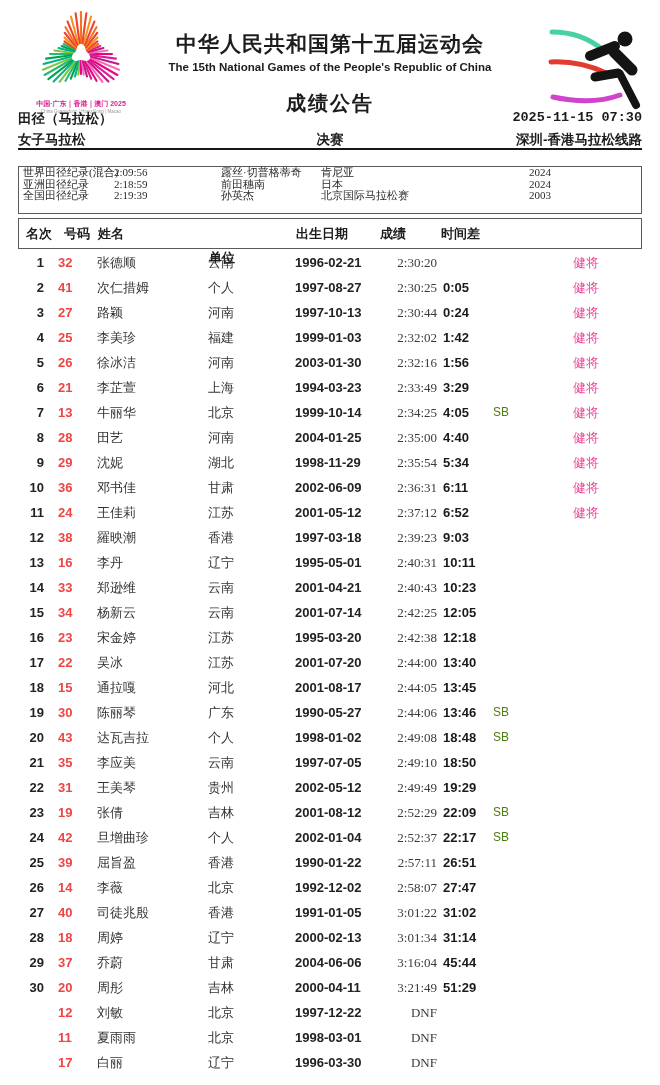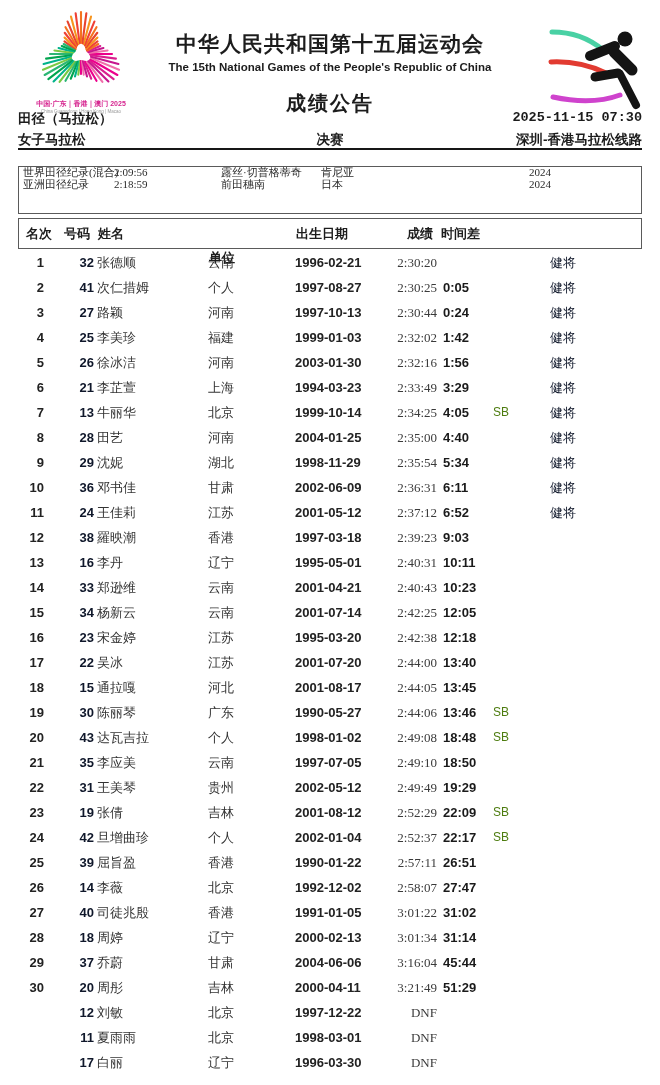"全国田径纪录" div.rec-row { html: none -> <div> <span>全国田径纪录</span> <span>2:19:39</span> <span>孙英杰</span> <span>北京国际马拉松赛</span> <span>2003</span> </div> }
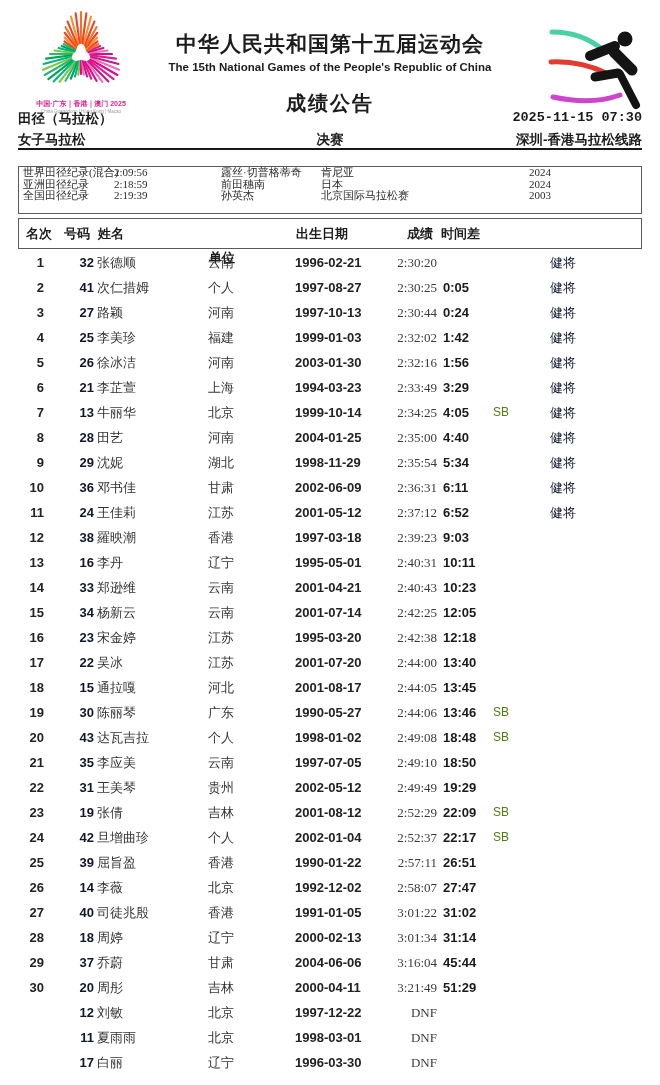"成绩" .h-result { text-align: right -> center }
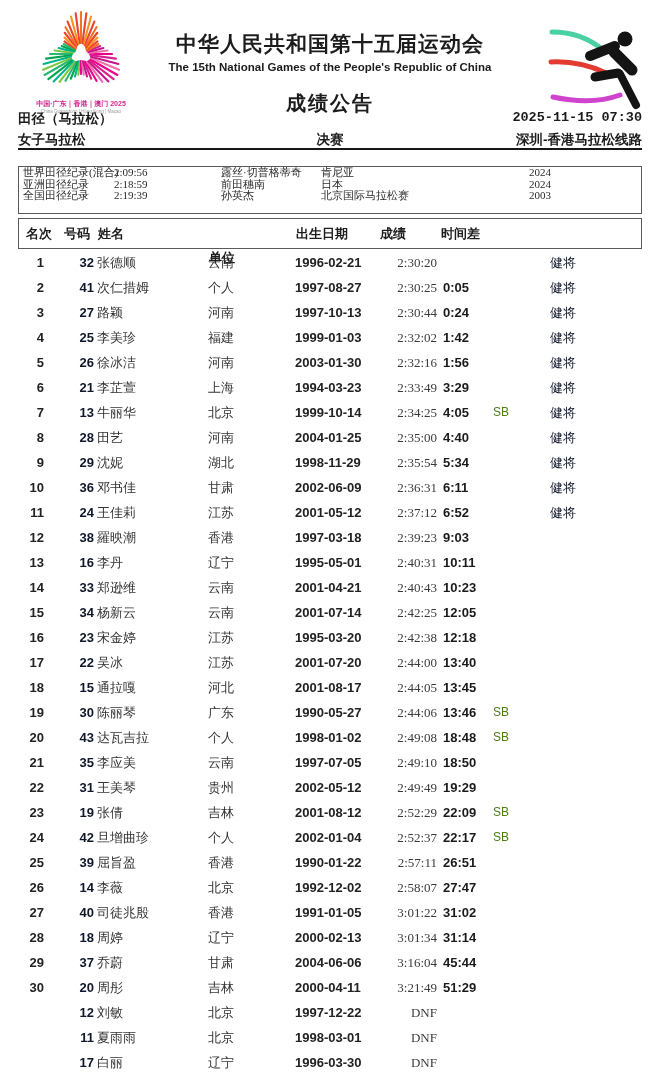"32" .c-bib { color: #0f172a -> #ef4444; left: 48px -> 40px; text-align: right -> left }
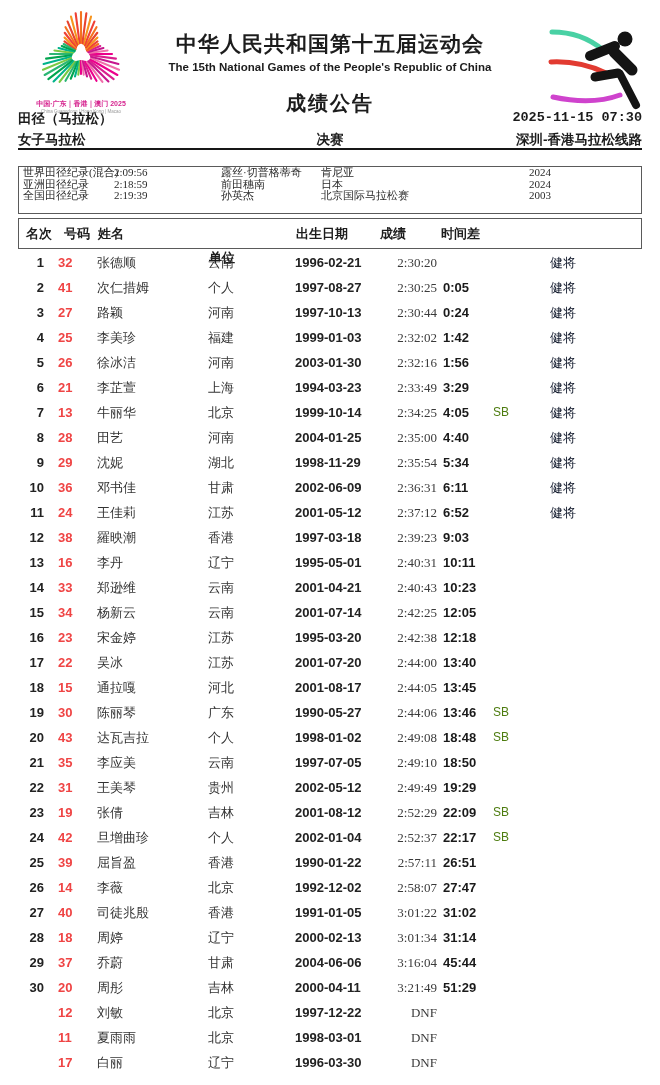"健将" .c-grade { color: #0f172a -> #ec4899; left: 532px -> 555px }
